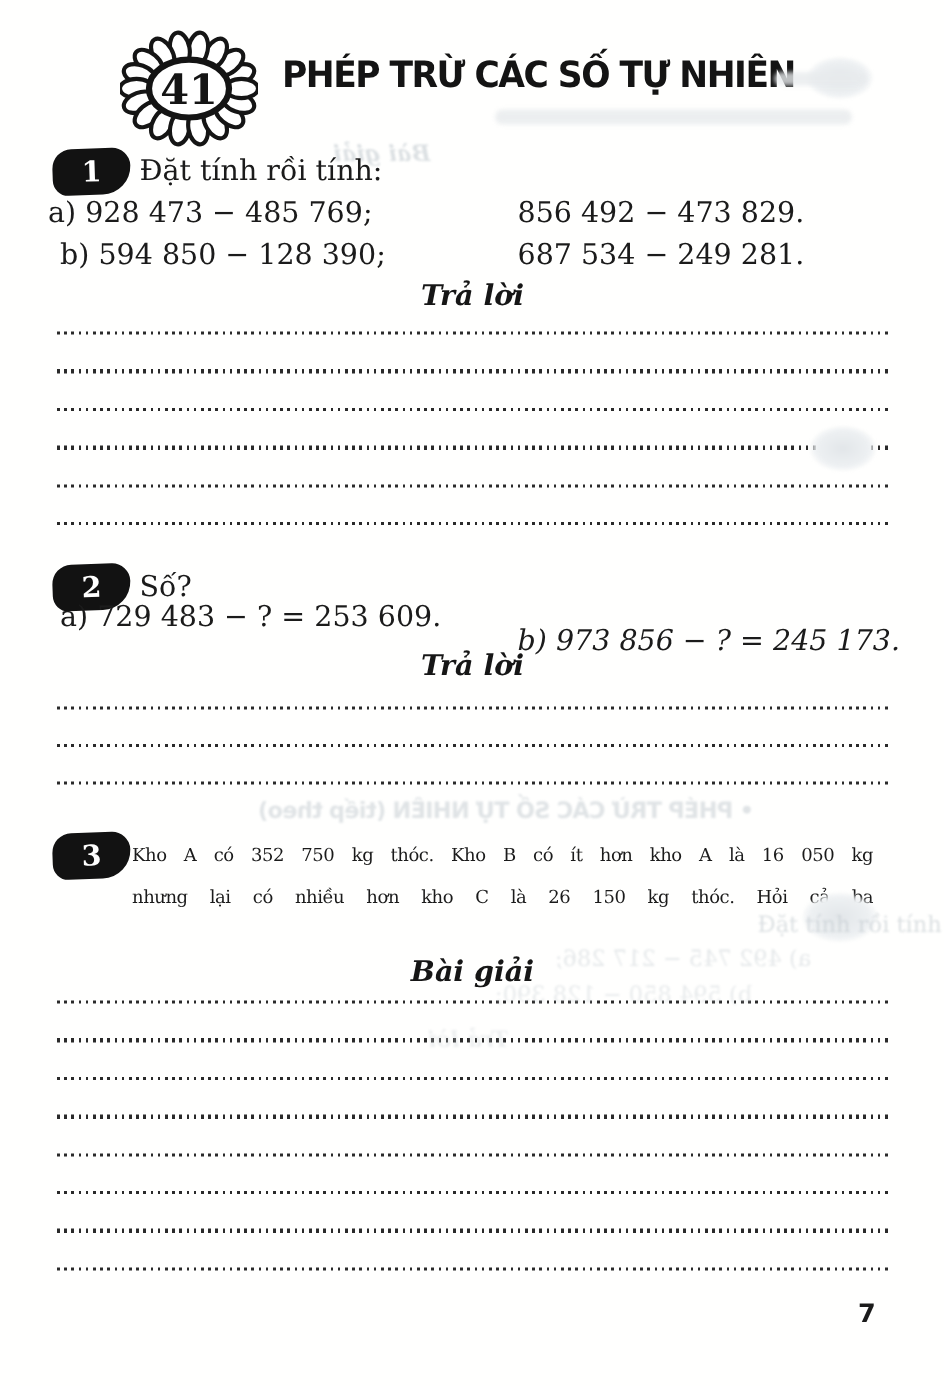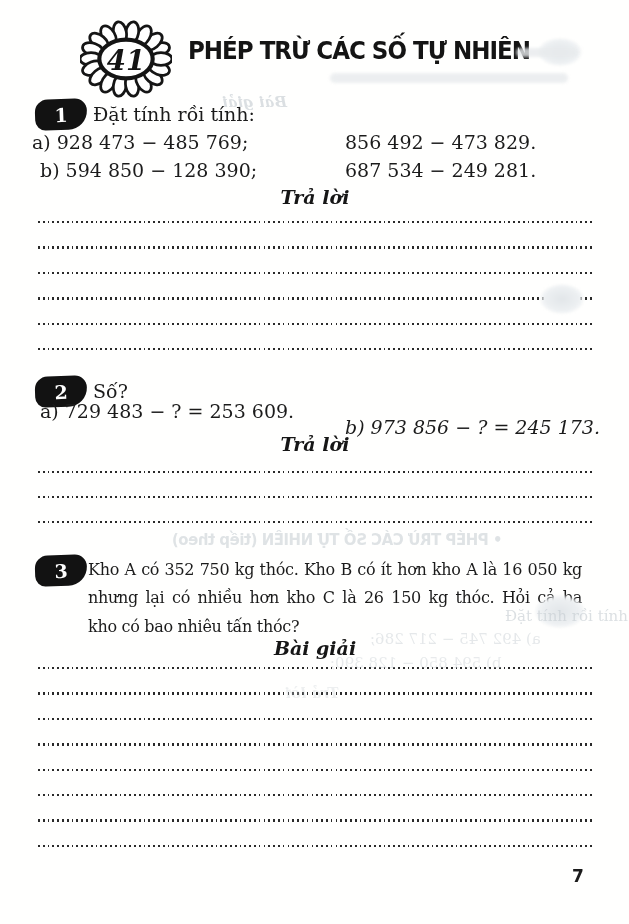"41" .flower { font-style: italic -> none }
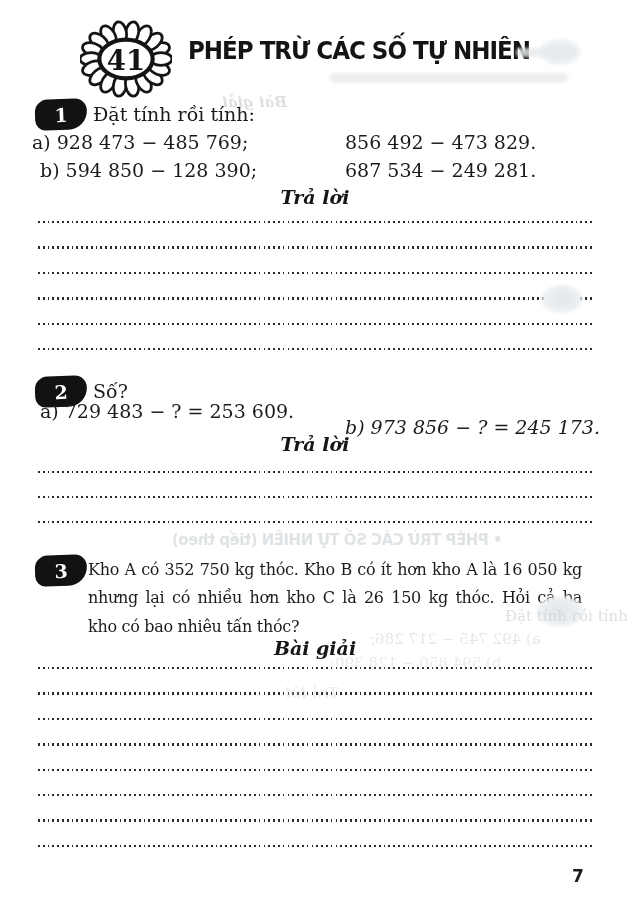"Kho A có 352 750" .para-line { font-size: 16px -> 12px }
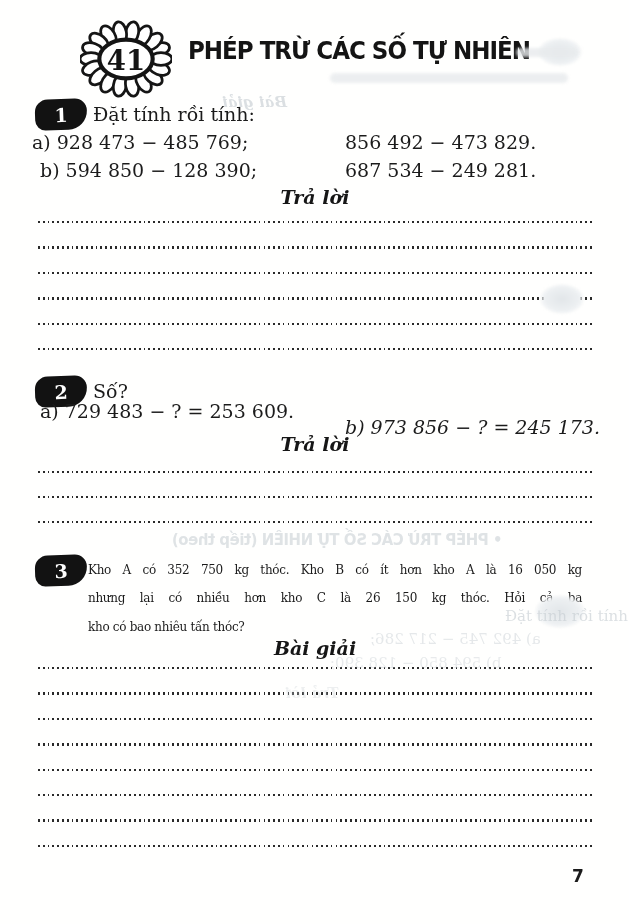"kho có bao nhiêu tấn" div.para-line { html: <div>kho có bao nhiêu tấn thóc?</div> -> none }
